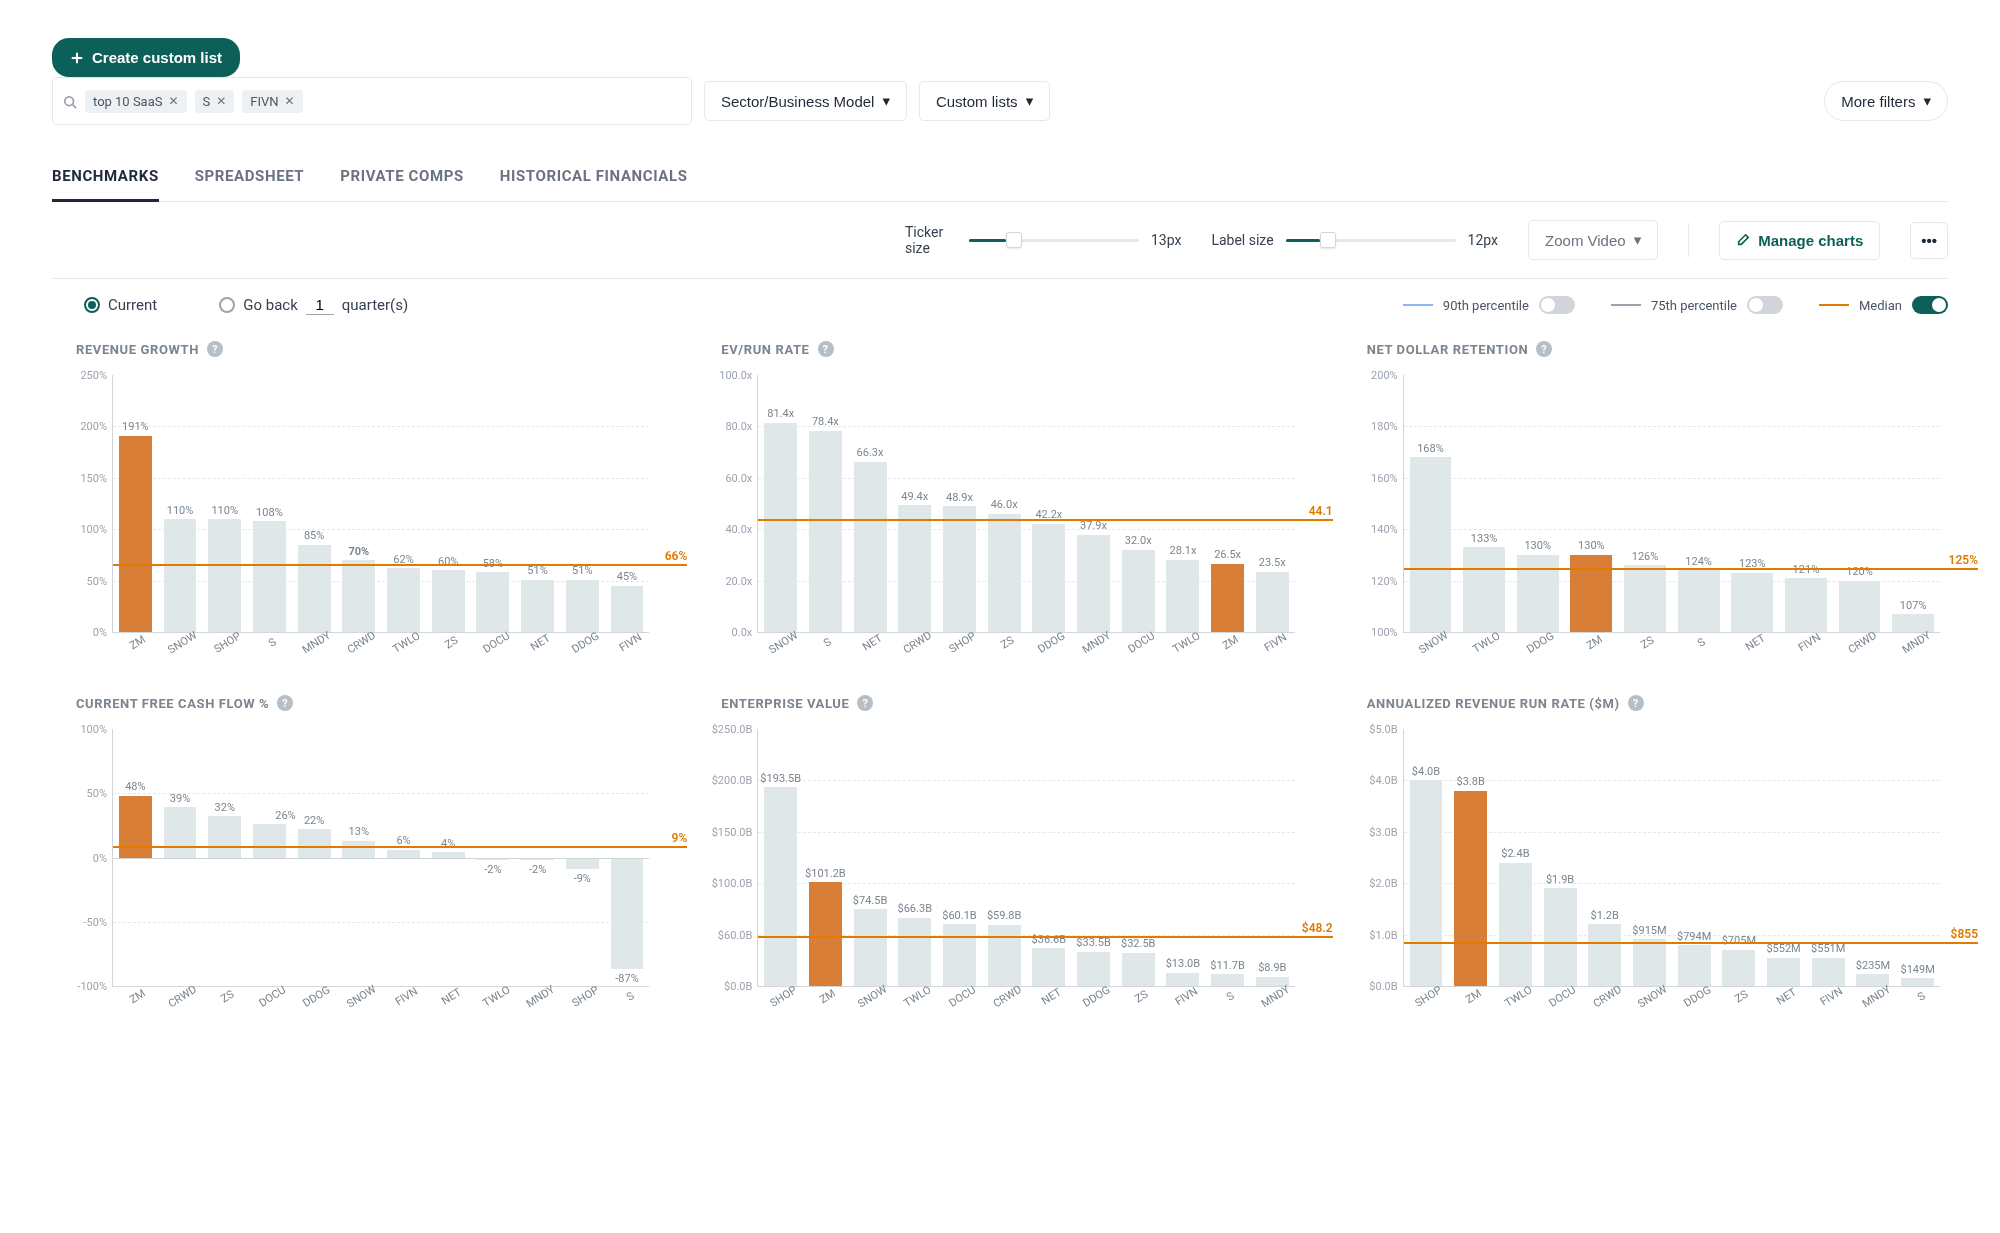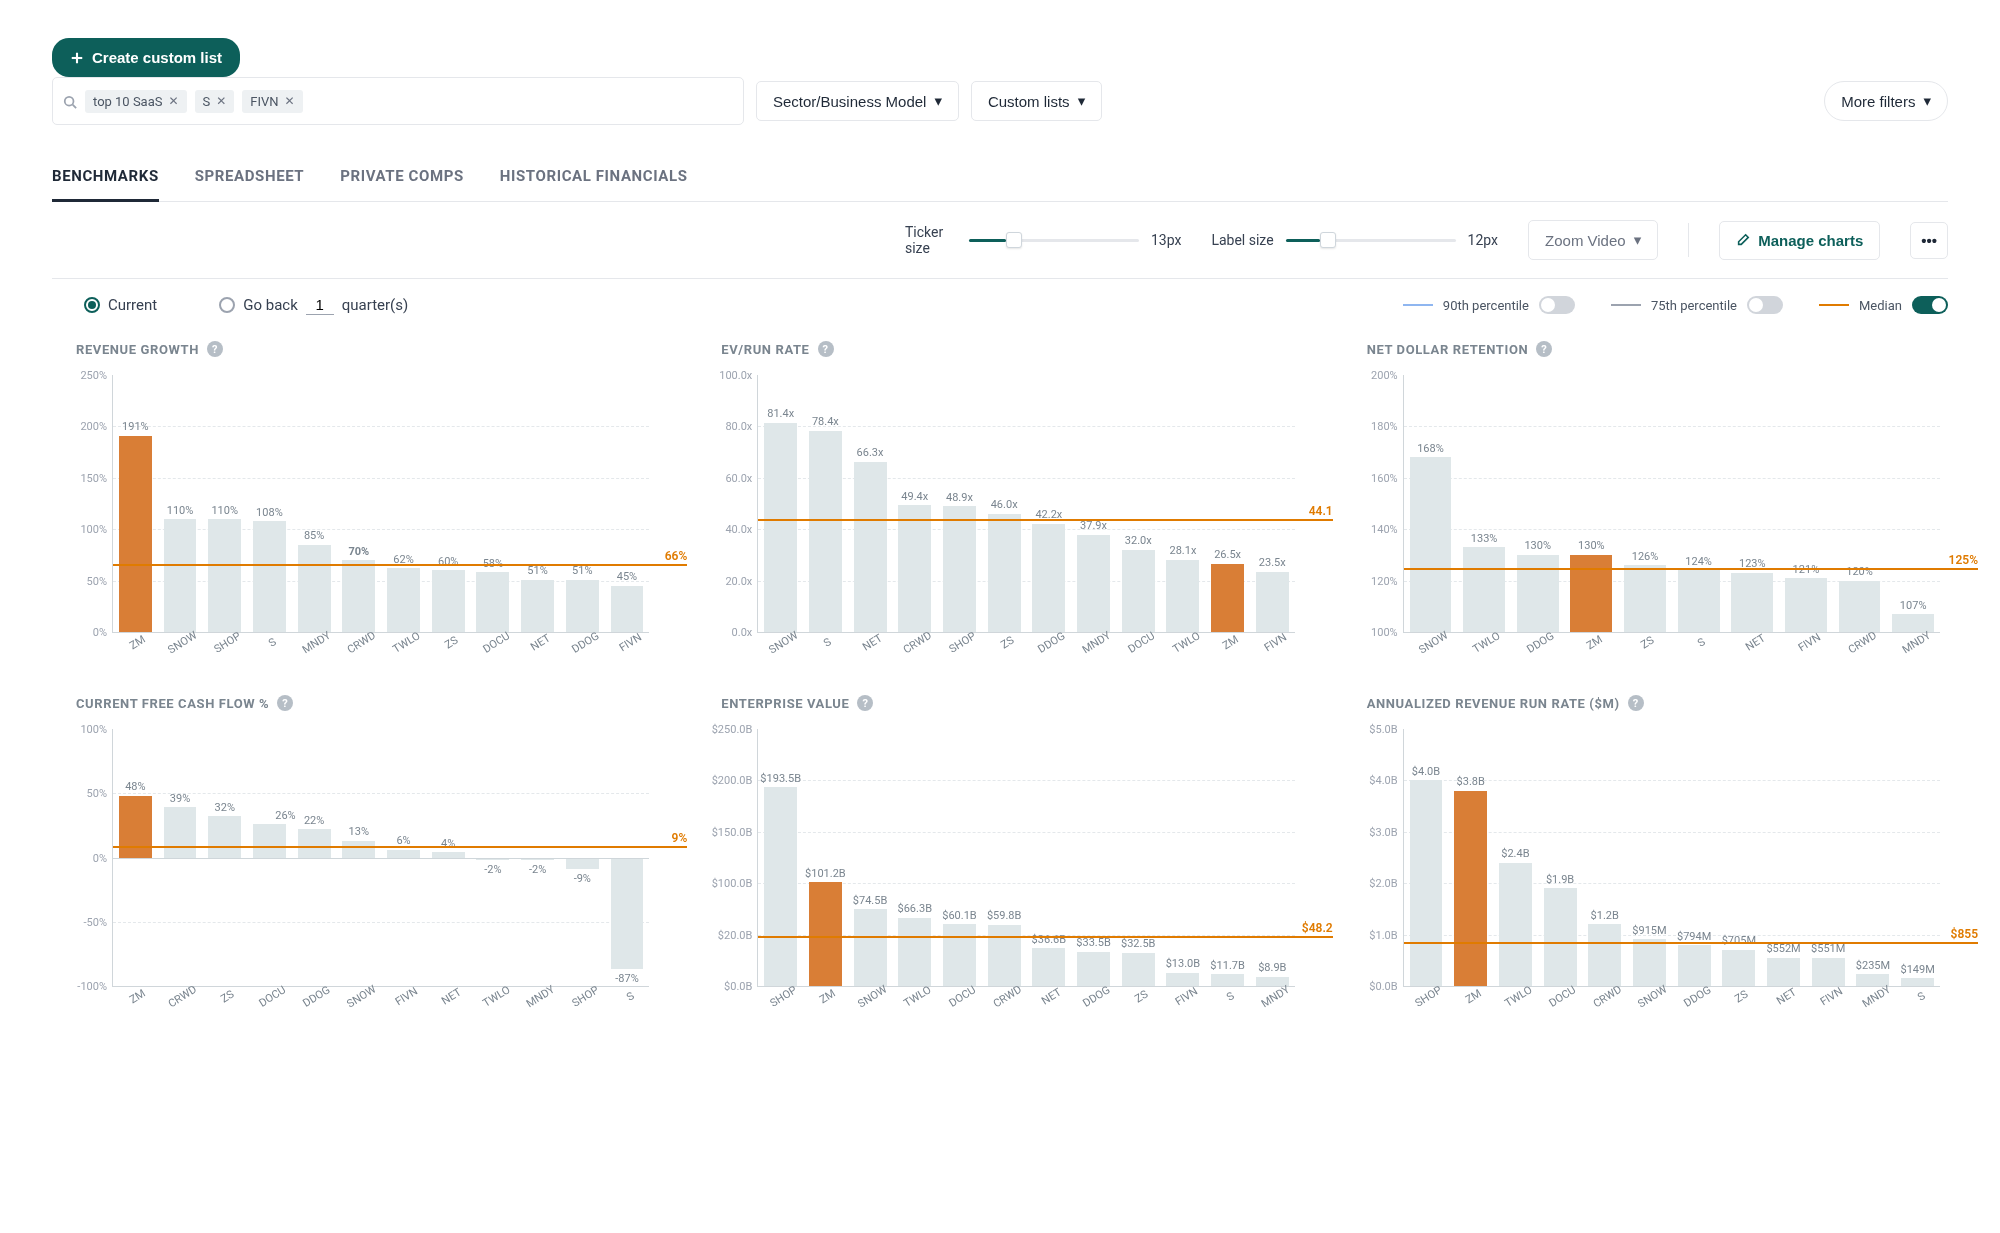"top 10 SaaS" .search-box { width: 692px -> 640px }
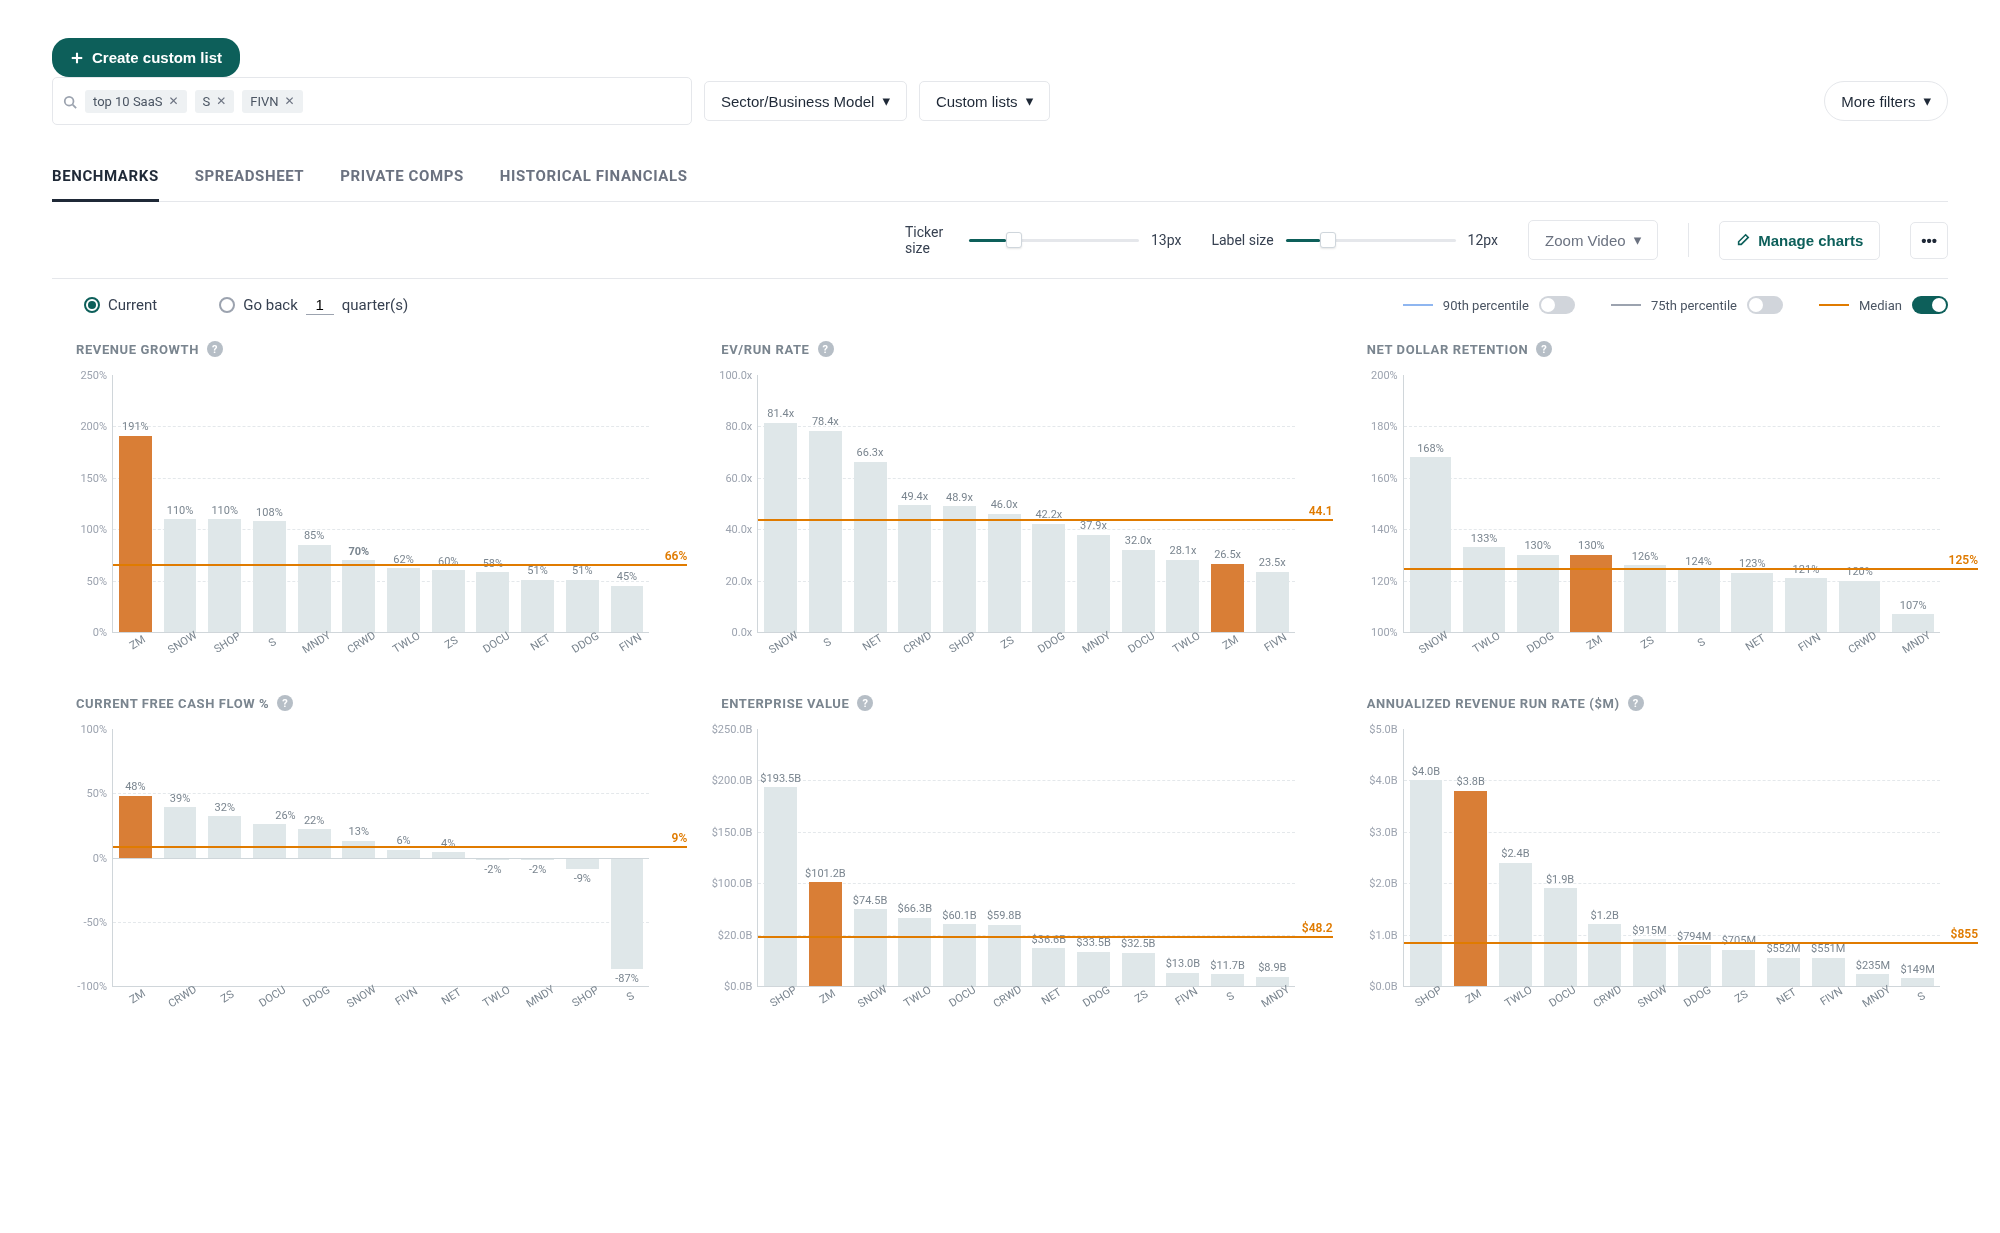"$20.0B" div.y-tick { text: $20.0B -> $60.0B }
